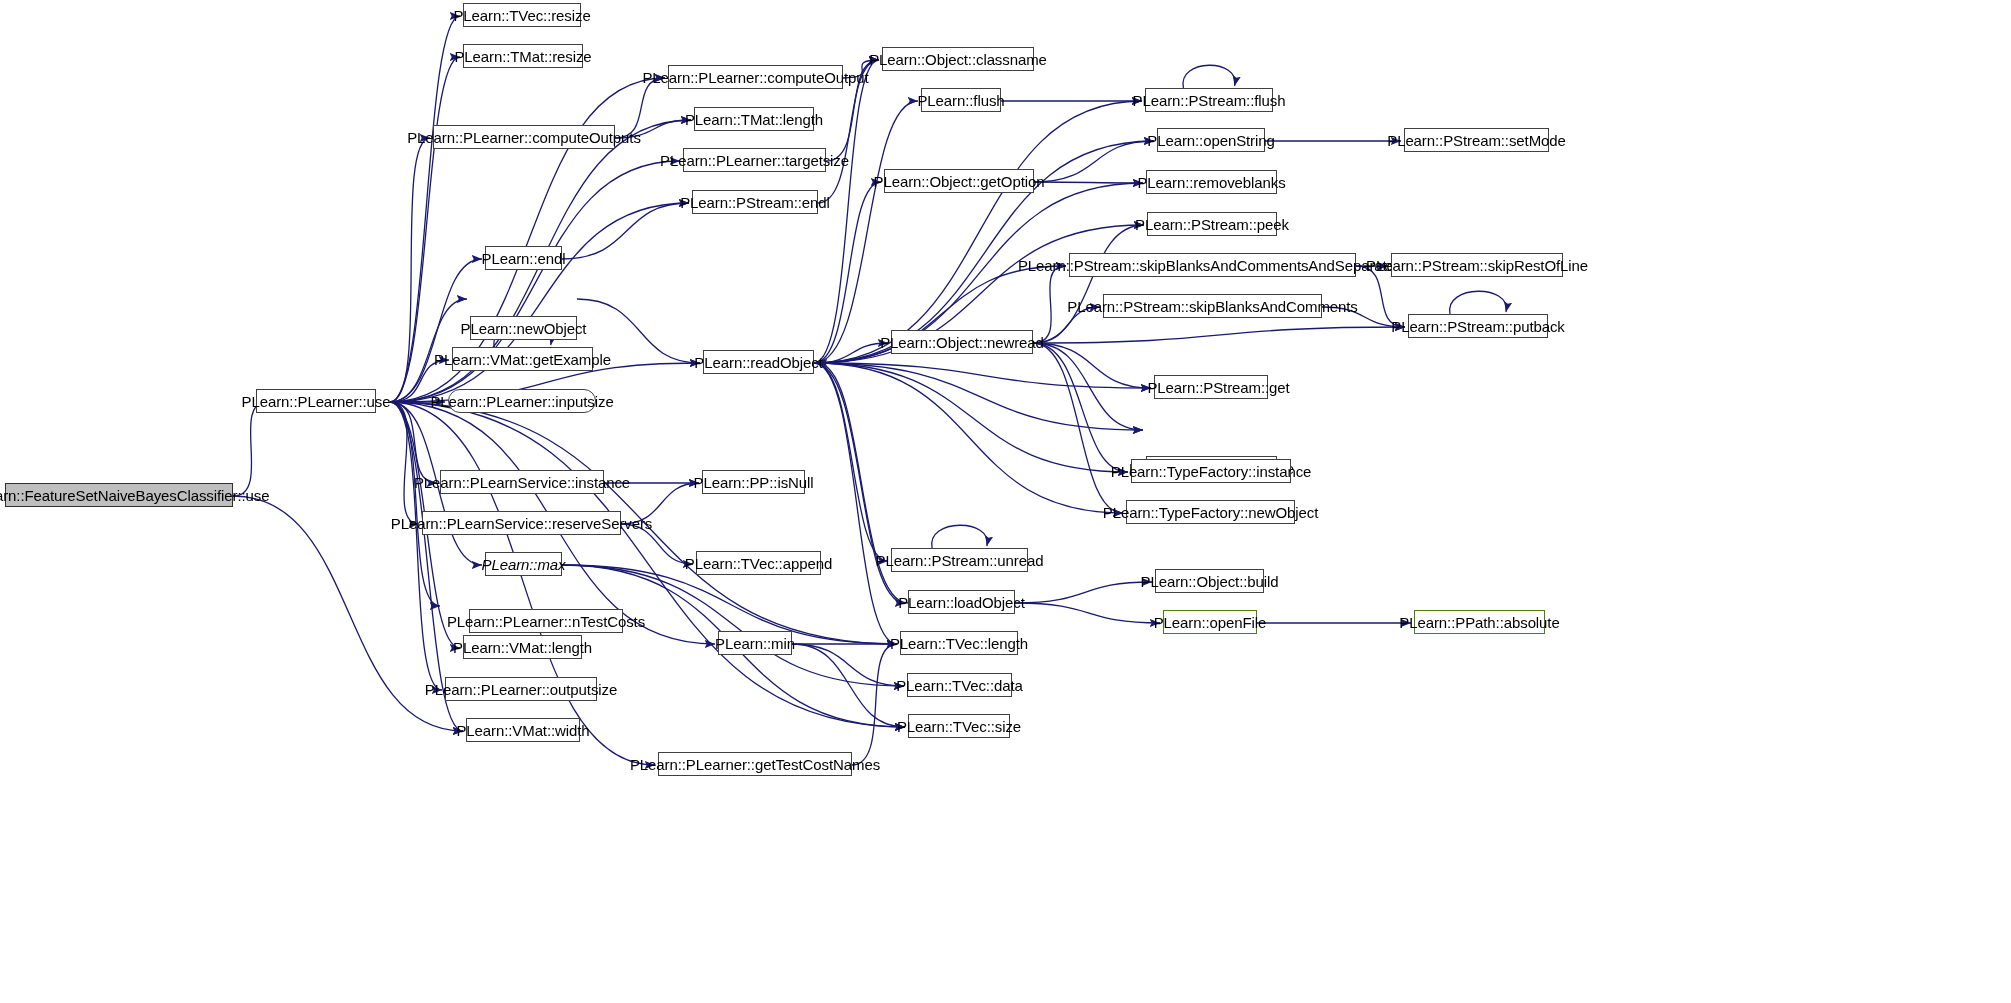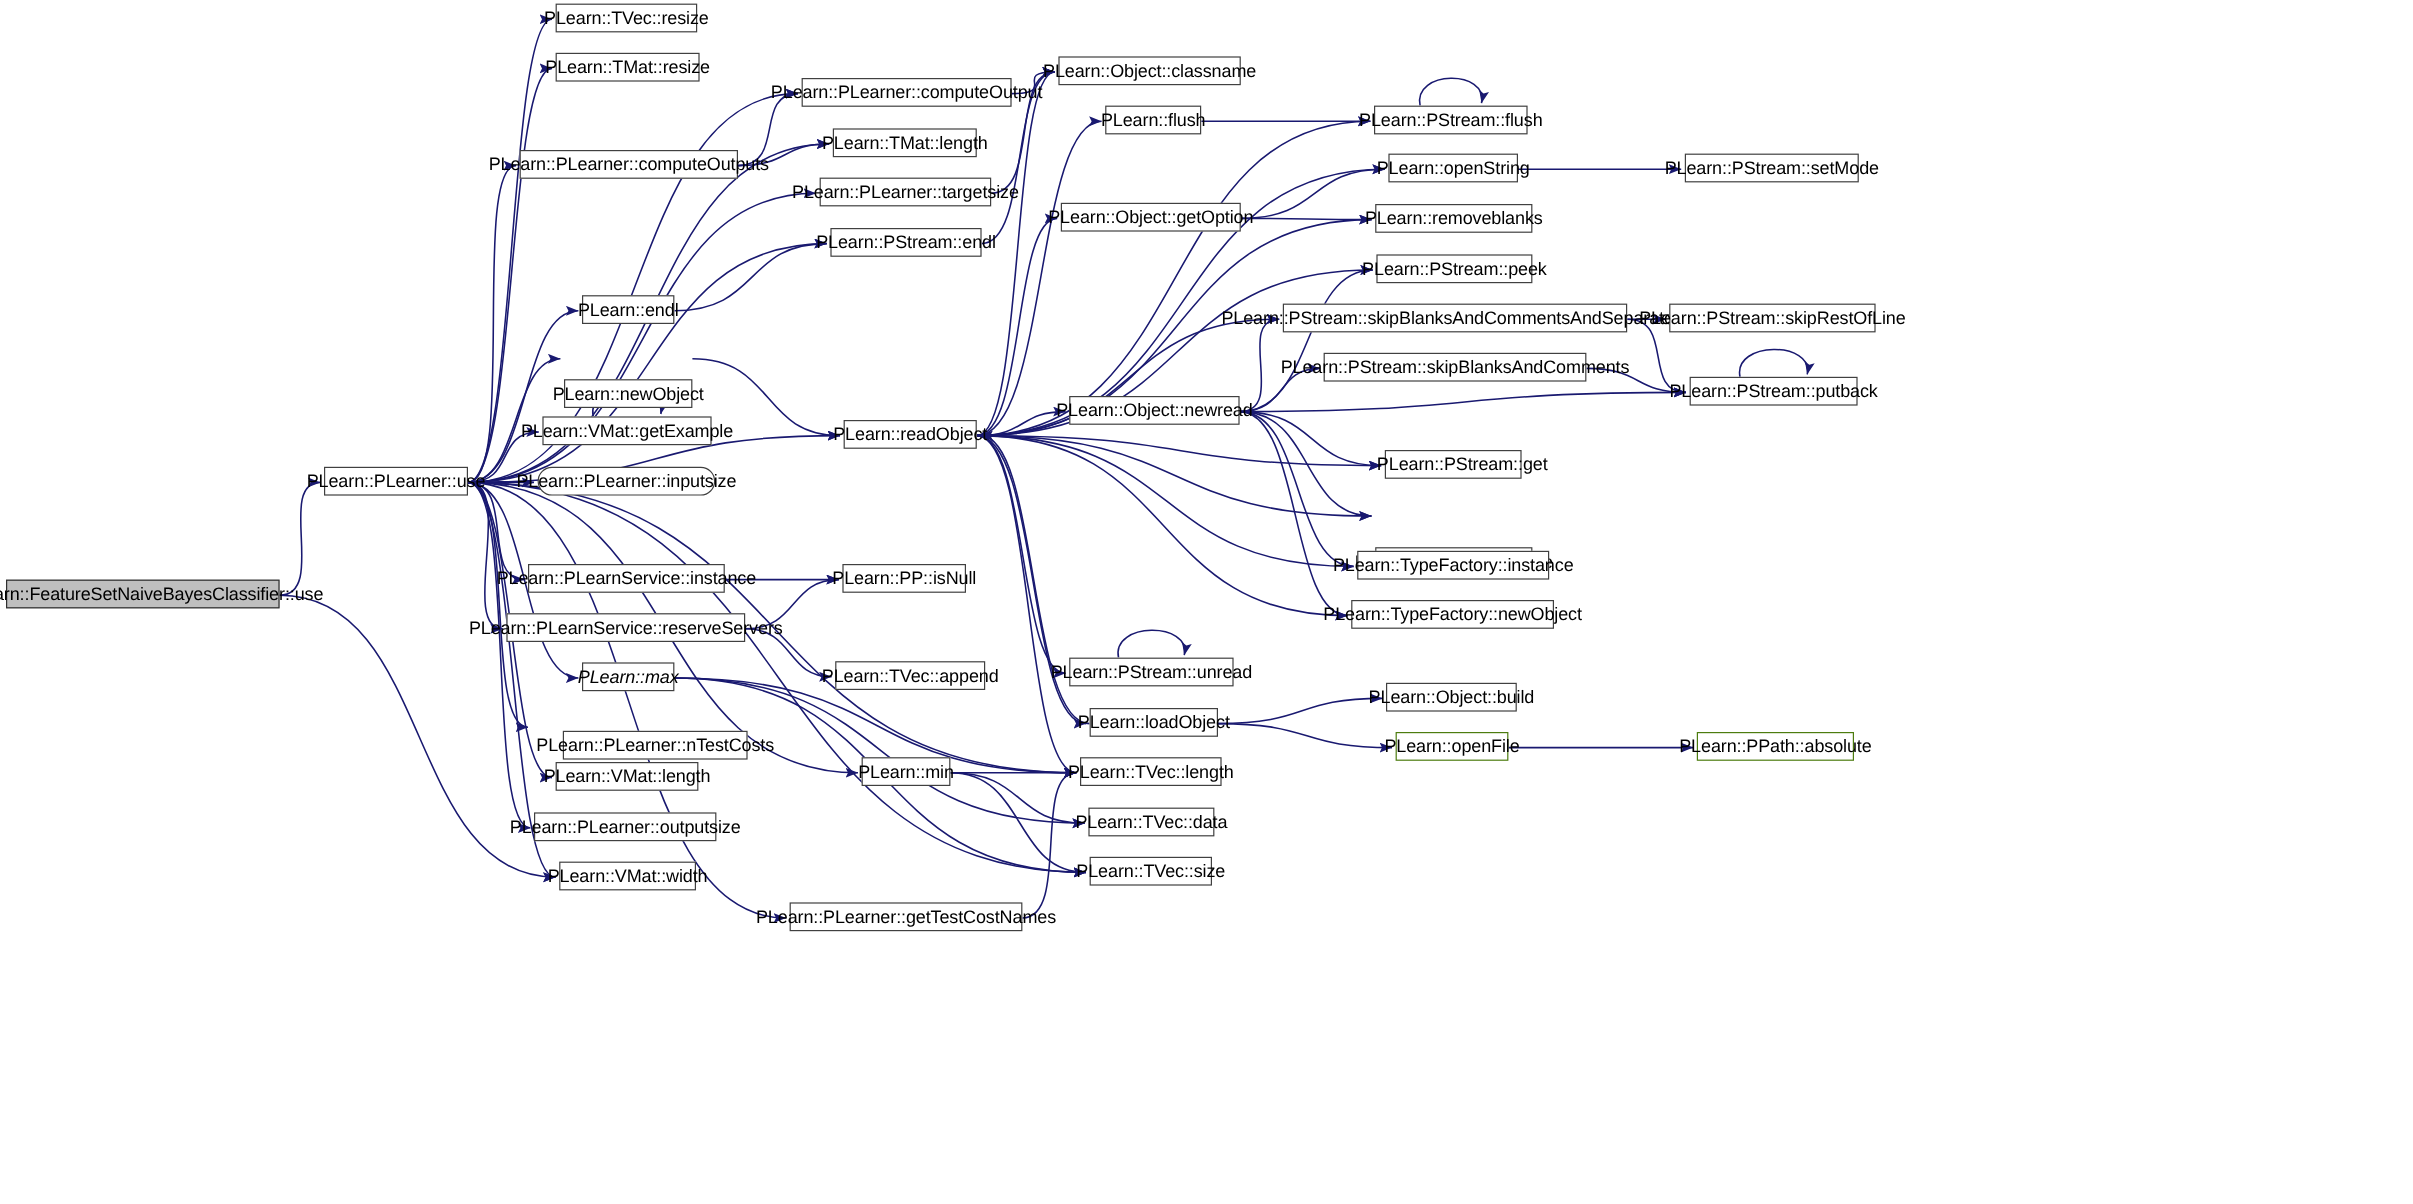"PLearn::PLearner::use" div.node { left: 270px -> 256px }
